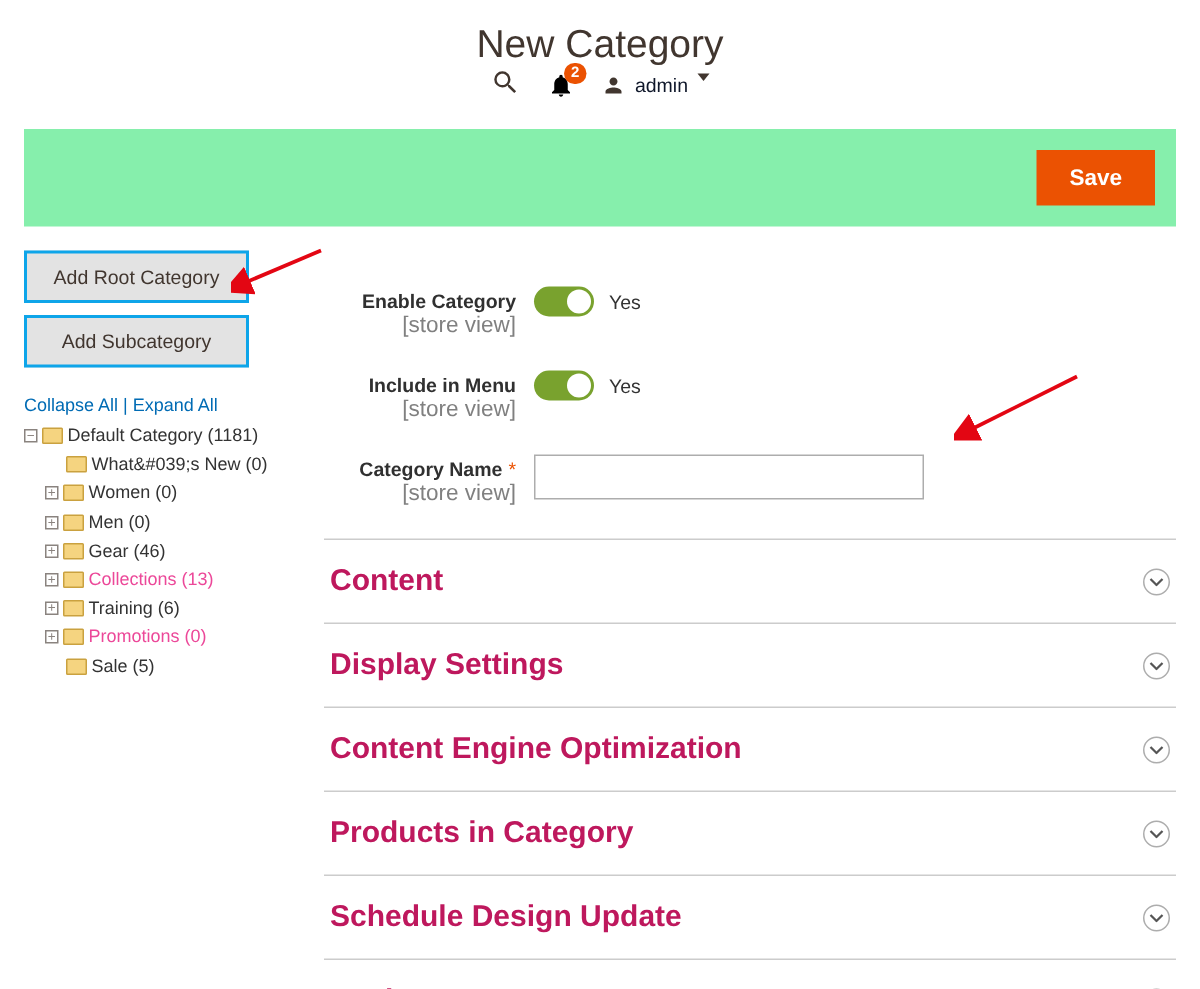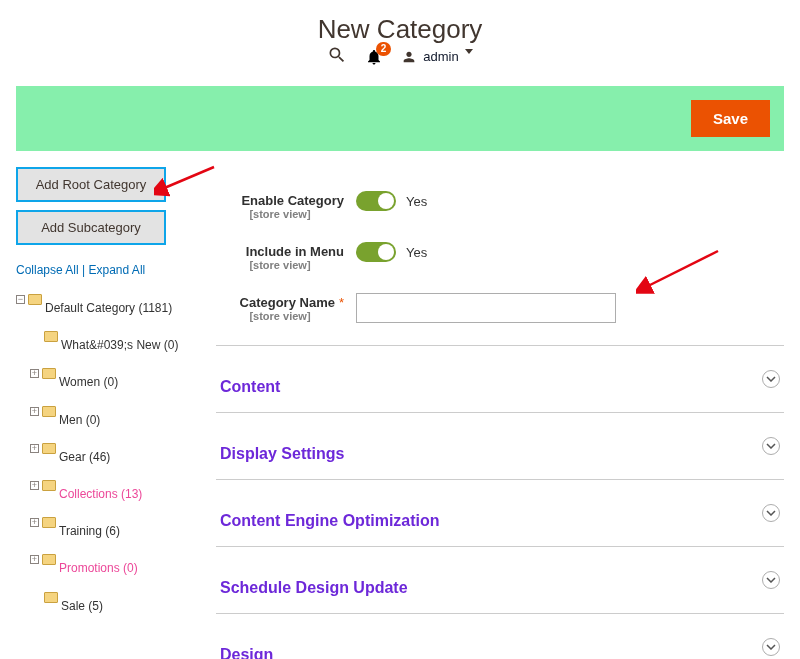"[store view]" .form-scope { font-size: 11px -> 15px; font-weight: 700 -> 400; text-align: center -> none }
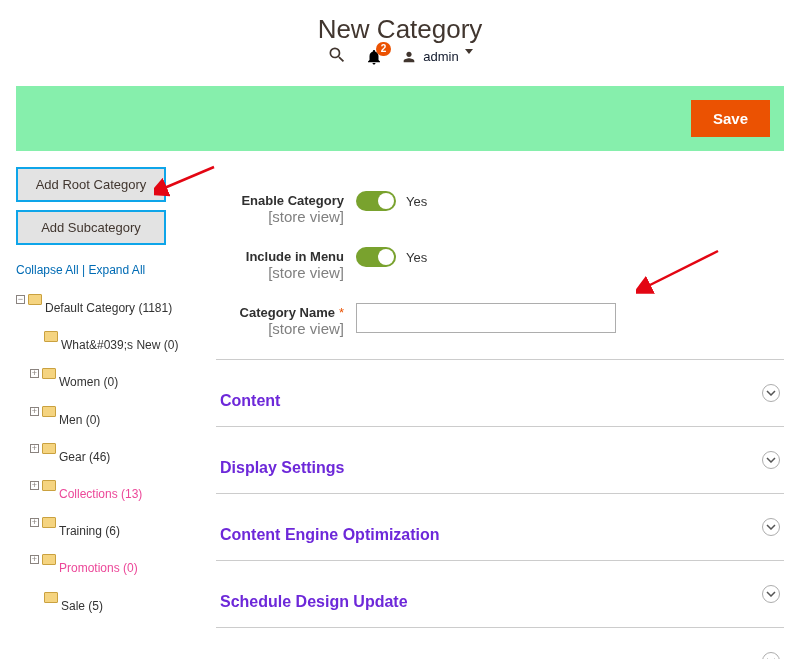"Default Category (1181)" .tree-label { margin-top: 18px -> none }
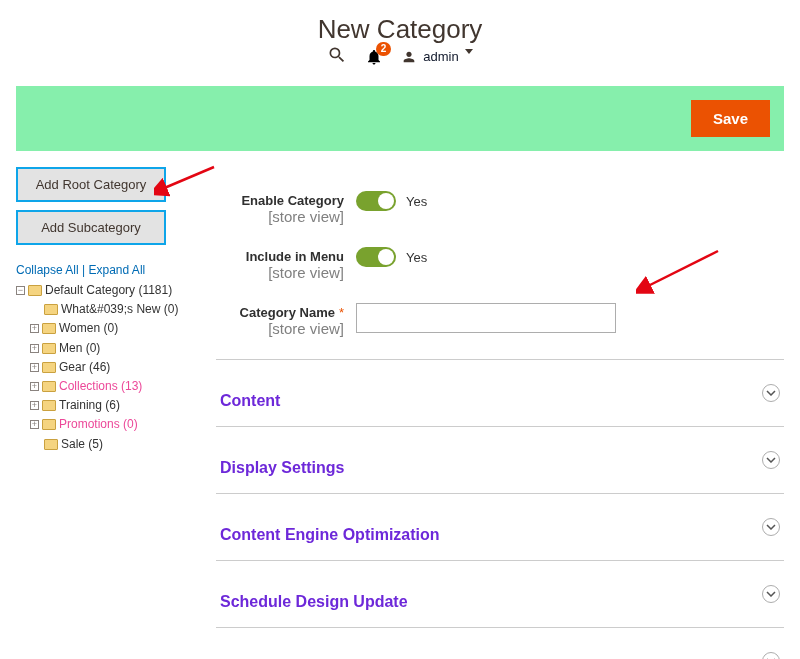"Content" .acc-title { color: #6d28d9 -> #be185d; font-size: 16px -> 20px; margin-top: 16px -> none }
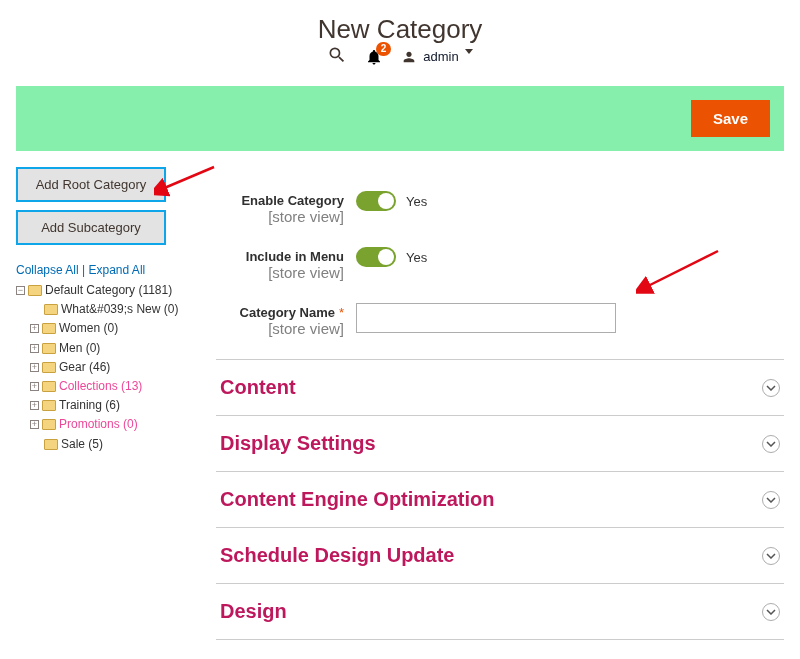"Products in Category" div.acc-row { html: none -> <div> <span>Products in Category</span> <span> <svg> <path></path> </svg> </span> </div> }
